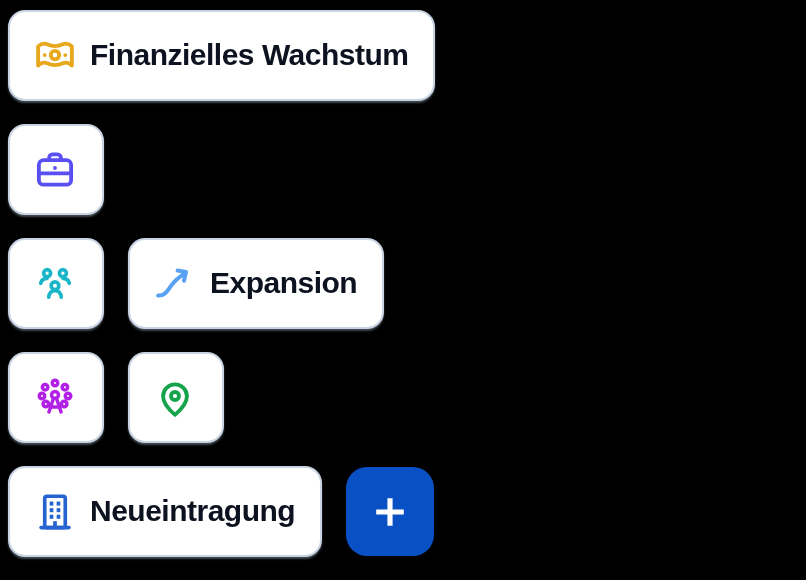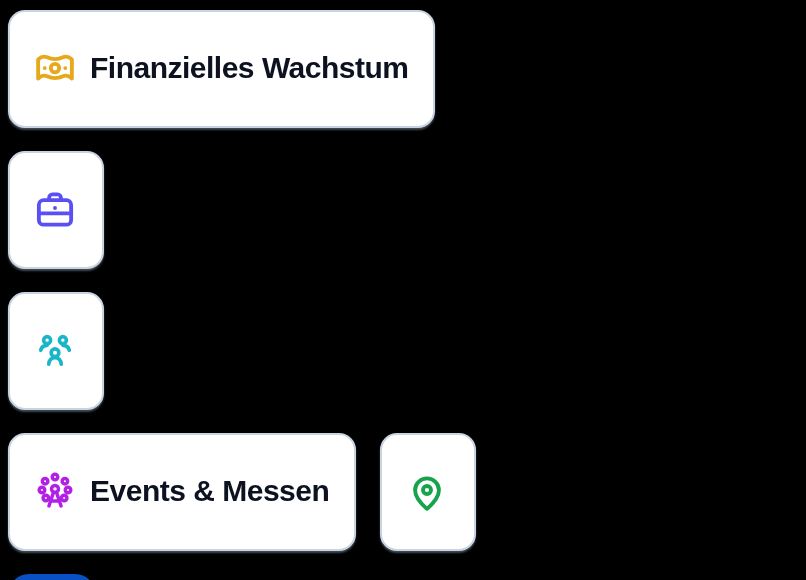"Finanzielles Wachstum" .chip { height: 118px -> 91px }
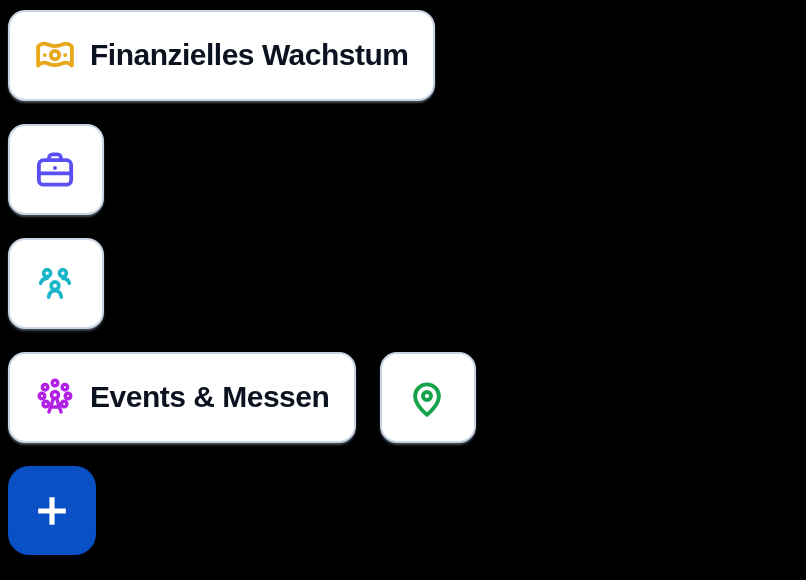"Expansion" div.chip { html: none -> <div> <span> <svg> <path></path> <path></path> </svg> </span> <span>Expansion</span> </div> }
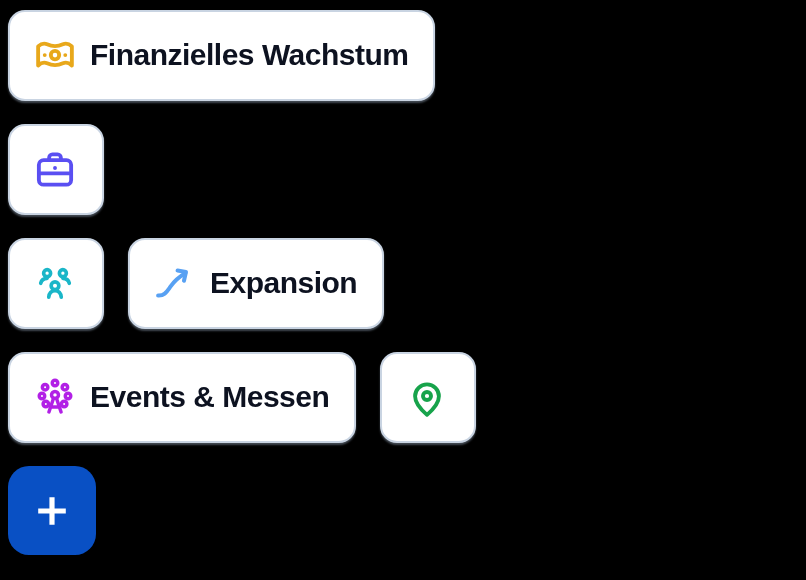"Events & Messen" span.label { html: <span>Events &amp; Messen</span> -> none }
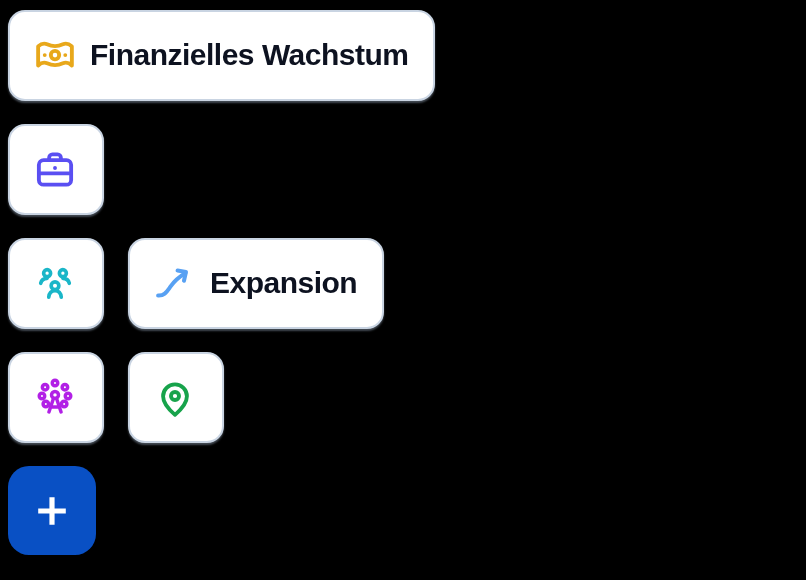"Neueintragung" div.chip { html: none -> <div> <span> <svg> <rect></rect> <path></path> <g> <rect></rect> <rect></rect> <rect></rect> <rect></rect> <rect></rect> <rect></rect> <rect></rect> </g> </svg> </span> <span>Neueintragung</span> </div> }
